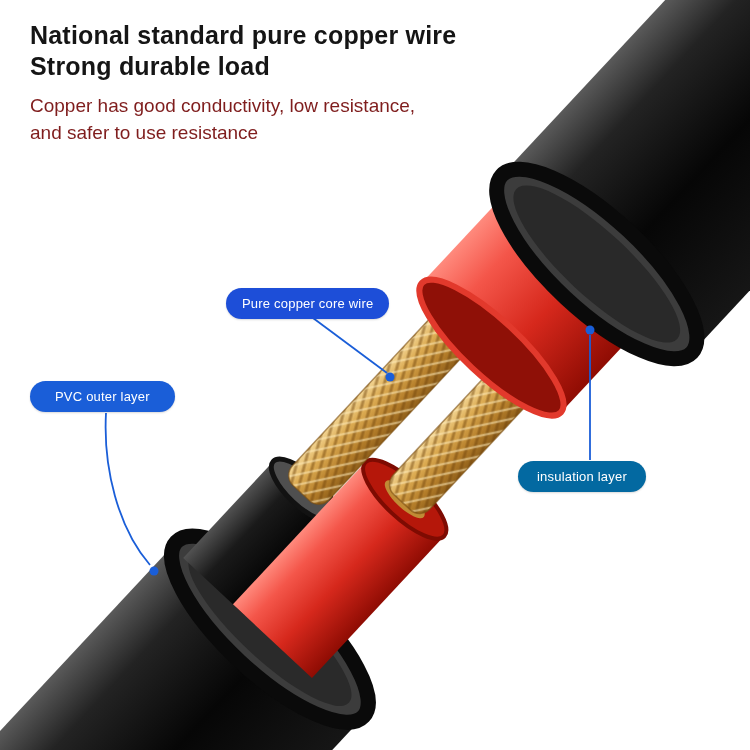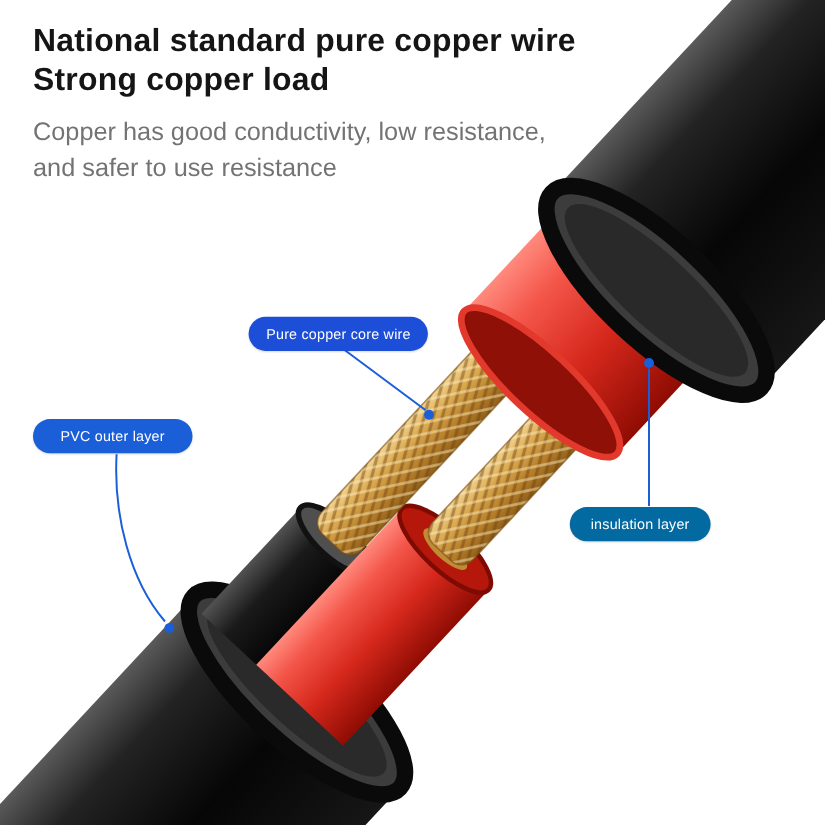"National standard pure copper wire" .title-line { font-size: 29px -> 25px }
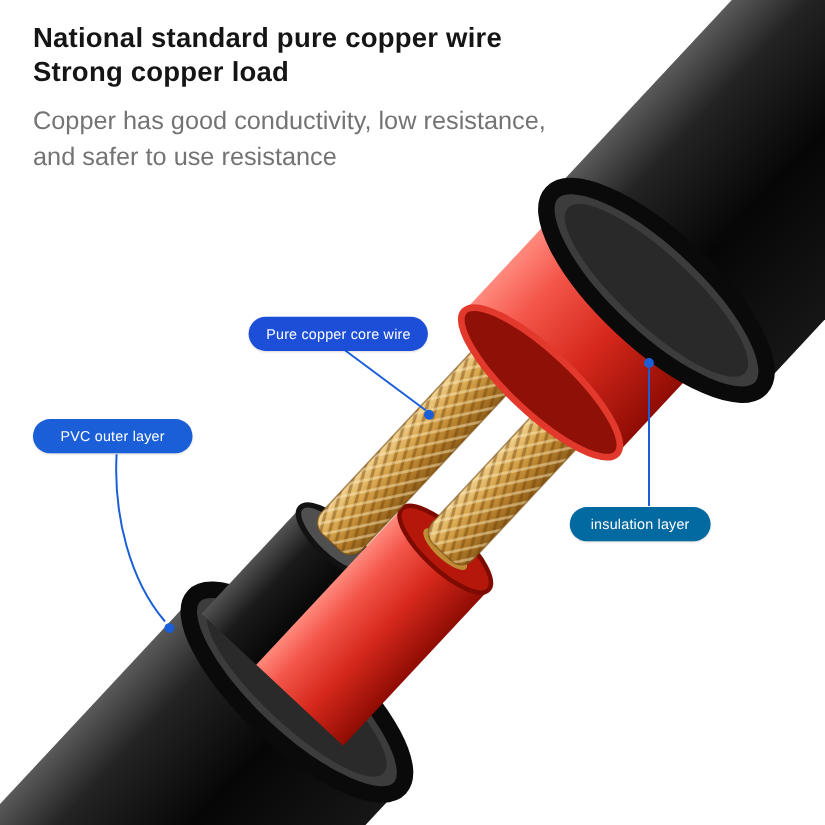"Strong copper load" div.title-line { text: copper -> durable }
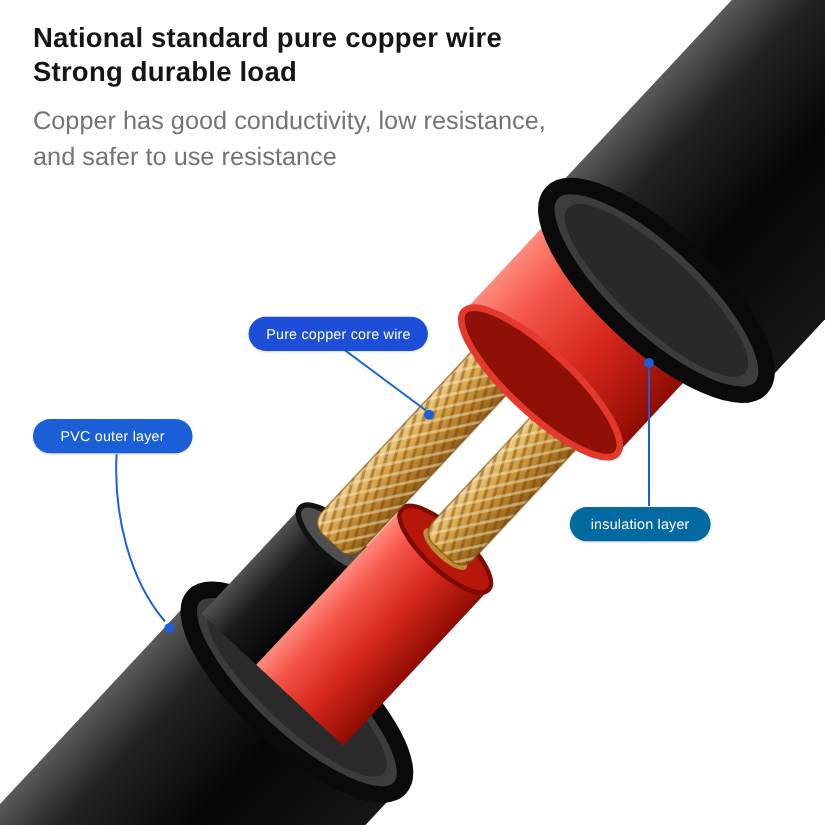"Copper has good conductivity, low" .desc { color: #737373 -> #7f1d1d; font-size: 23px -> 19px }
